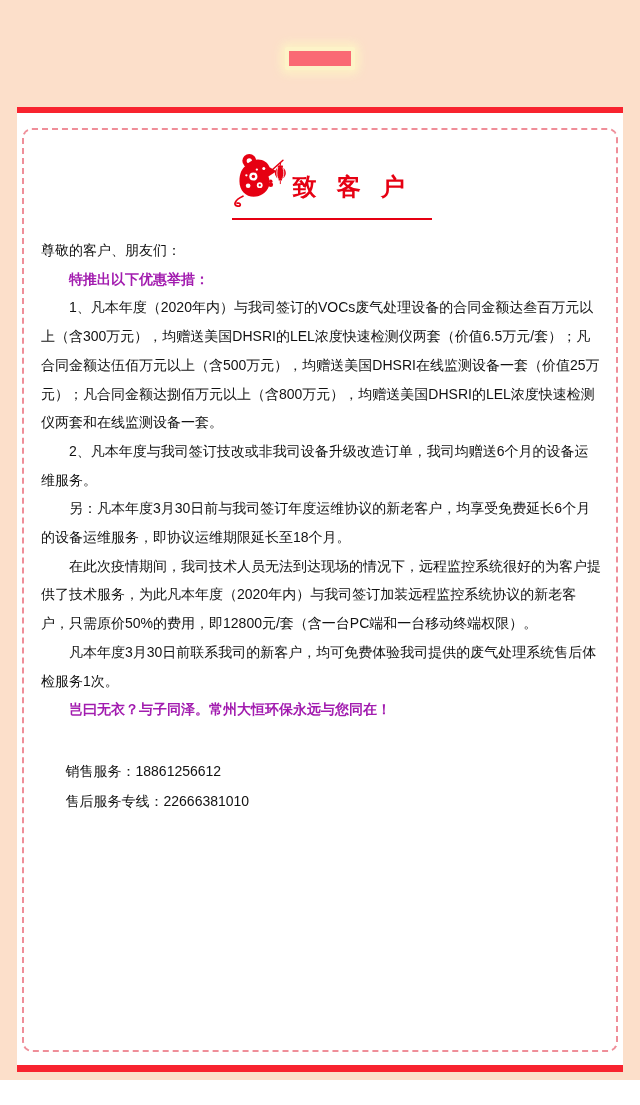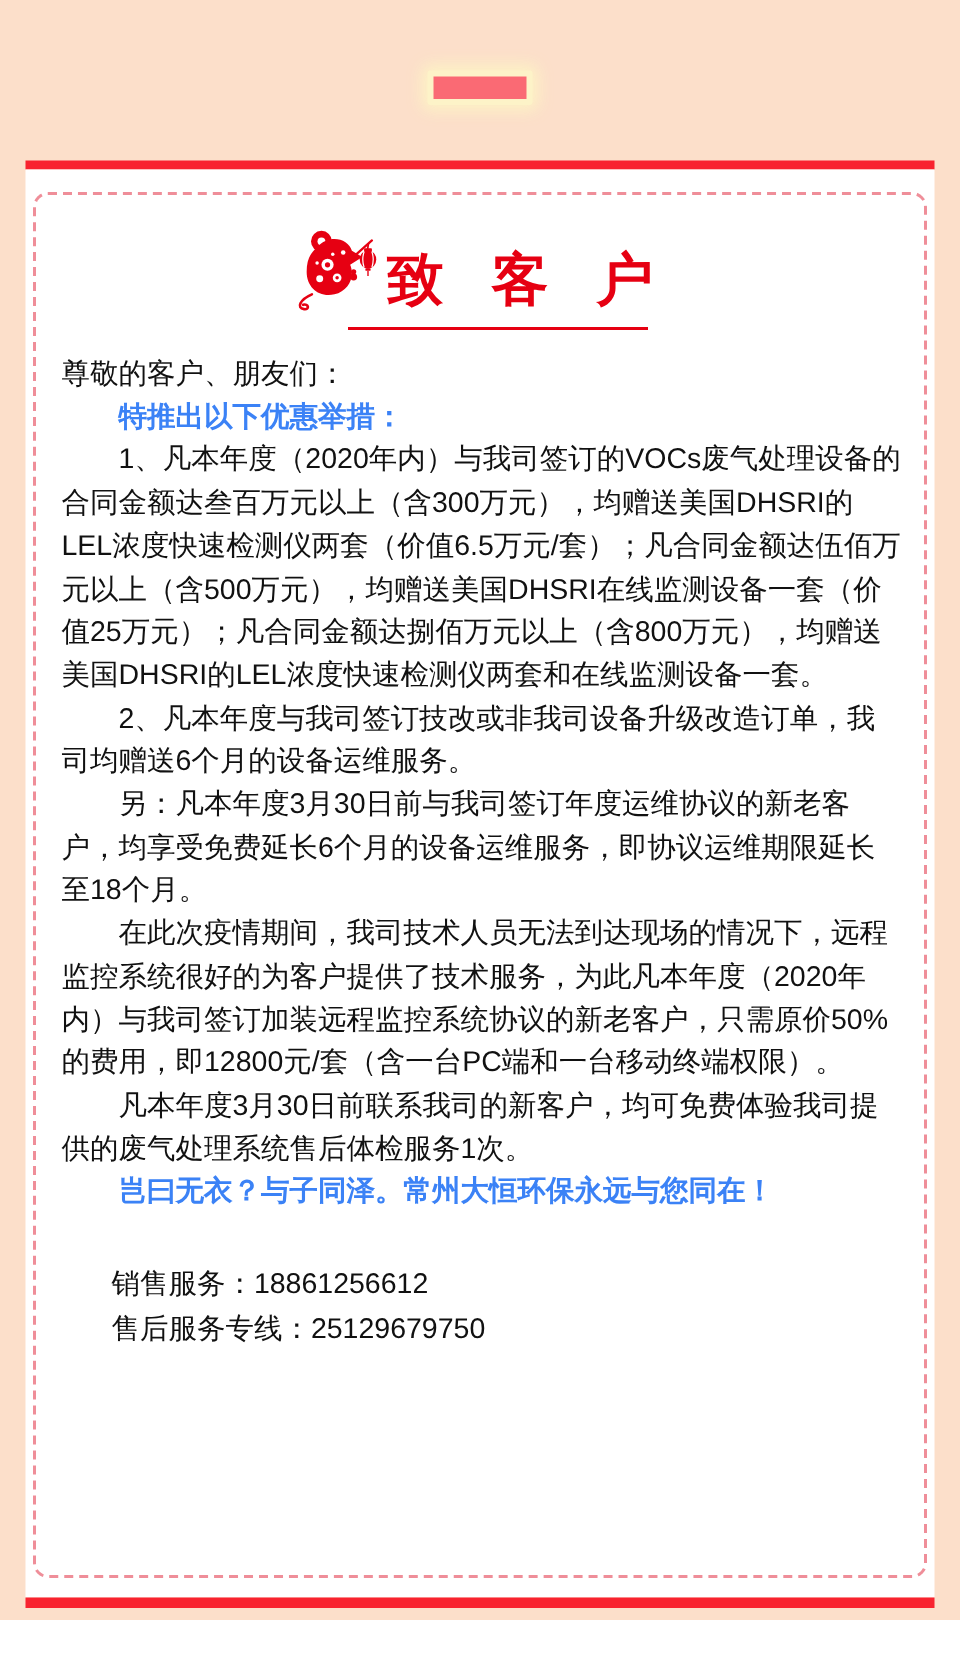"致 客 户" .letter-title { font-size: 38px -> 24px }
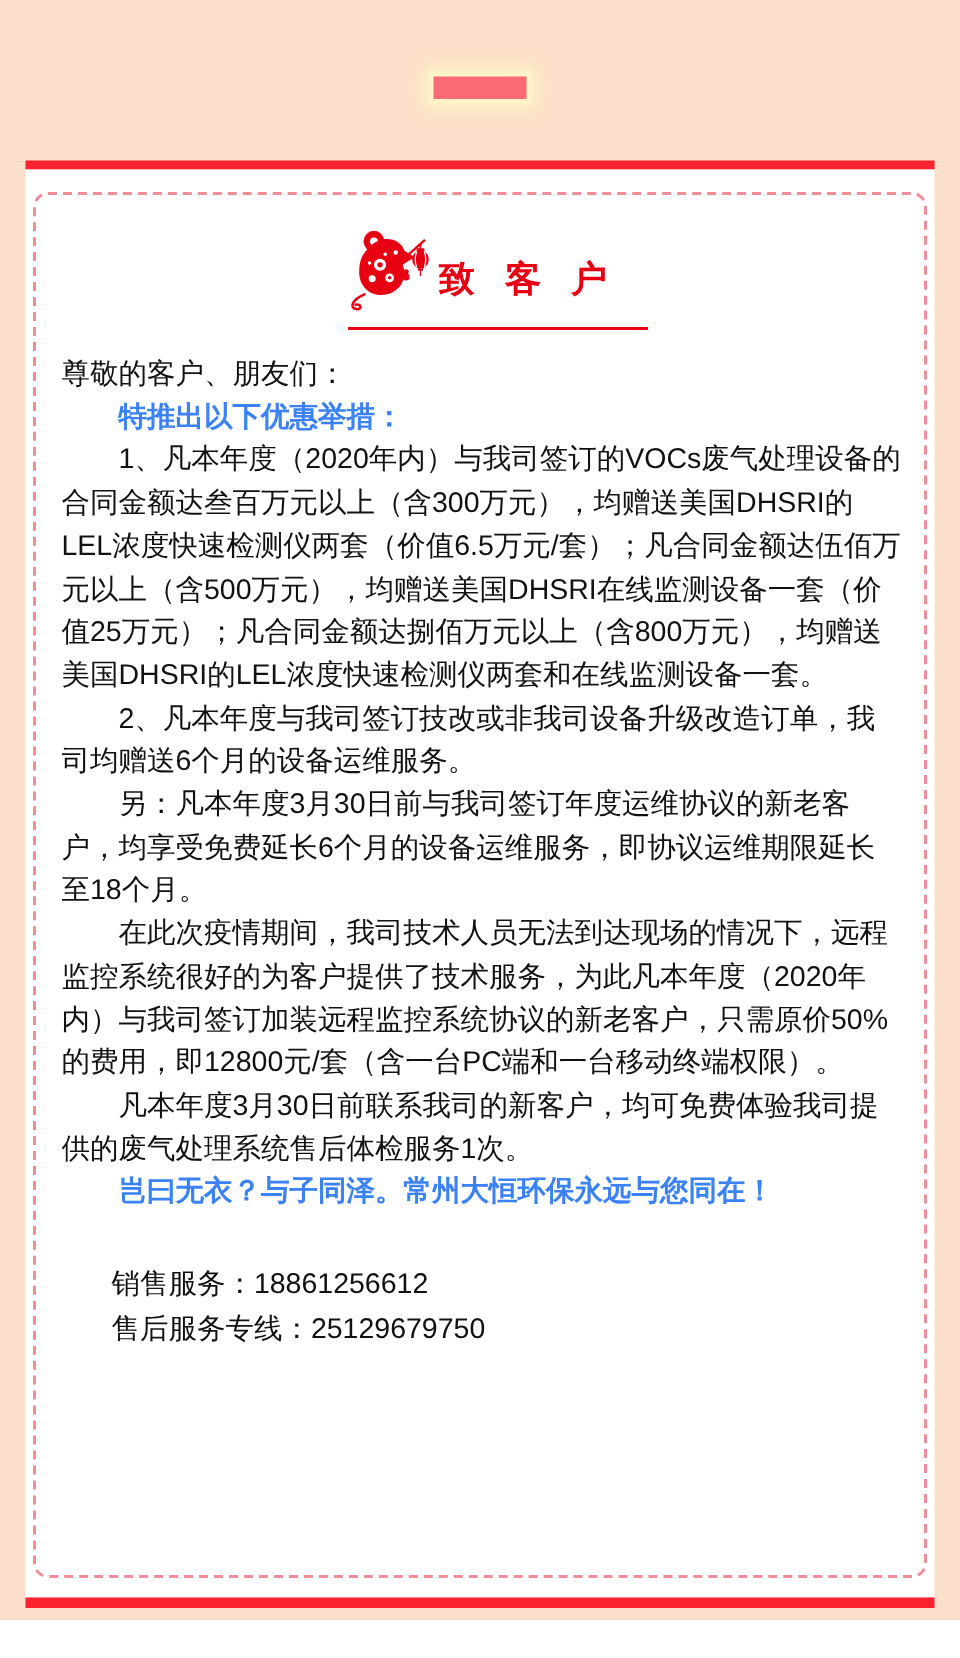"尊敬的客户、朋友们：" .content { font-size: 19px -> 14px }
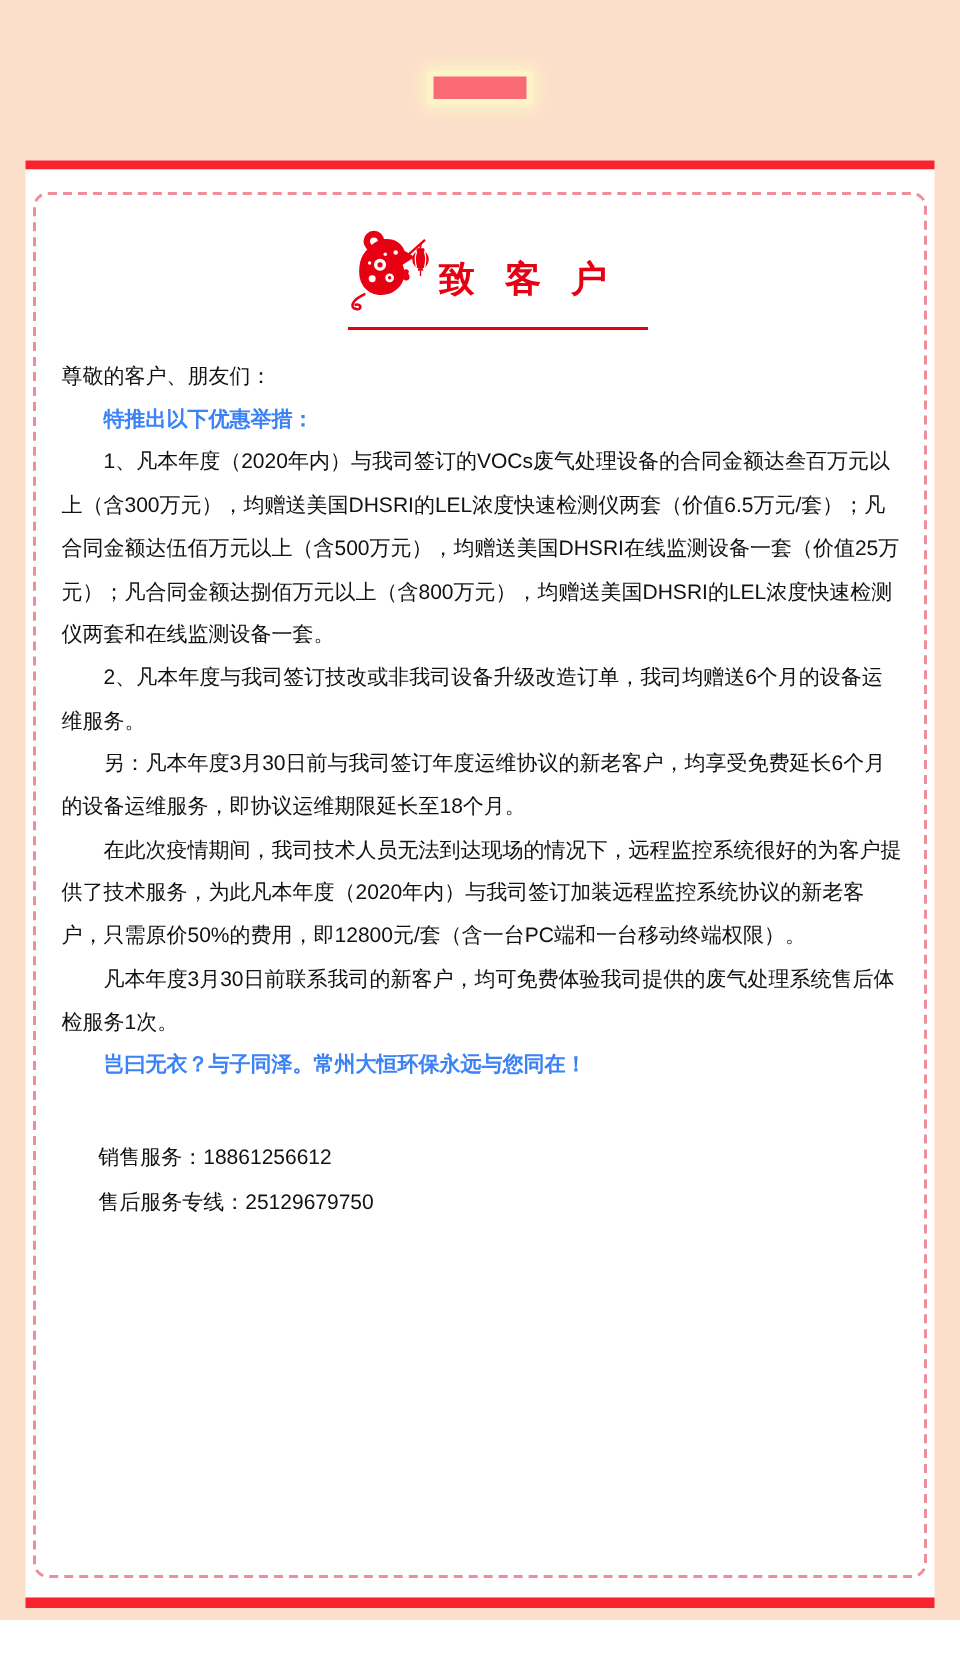"特推出以下优惠举措：" .emph { color: #3b82f6 -> #a21caf }
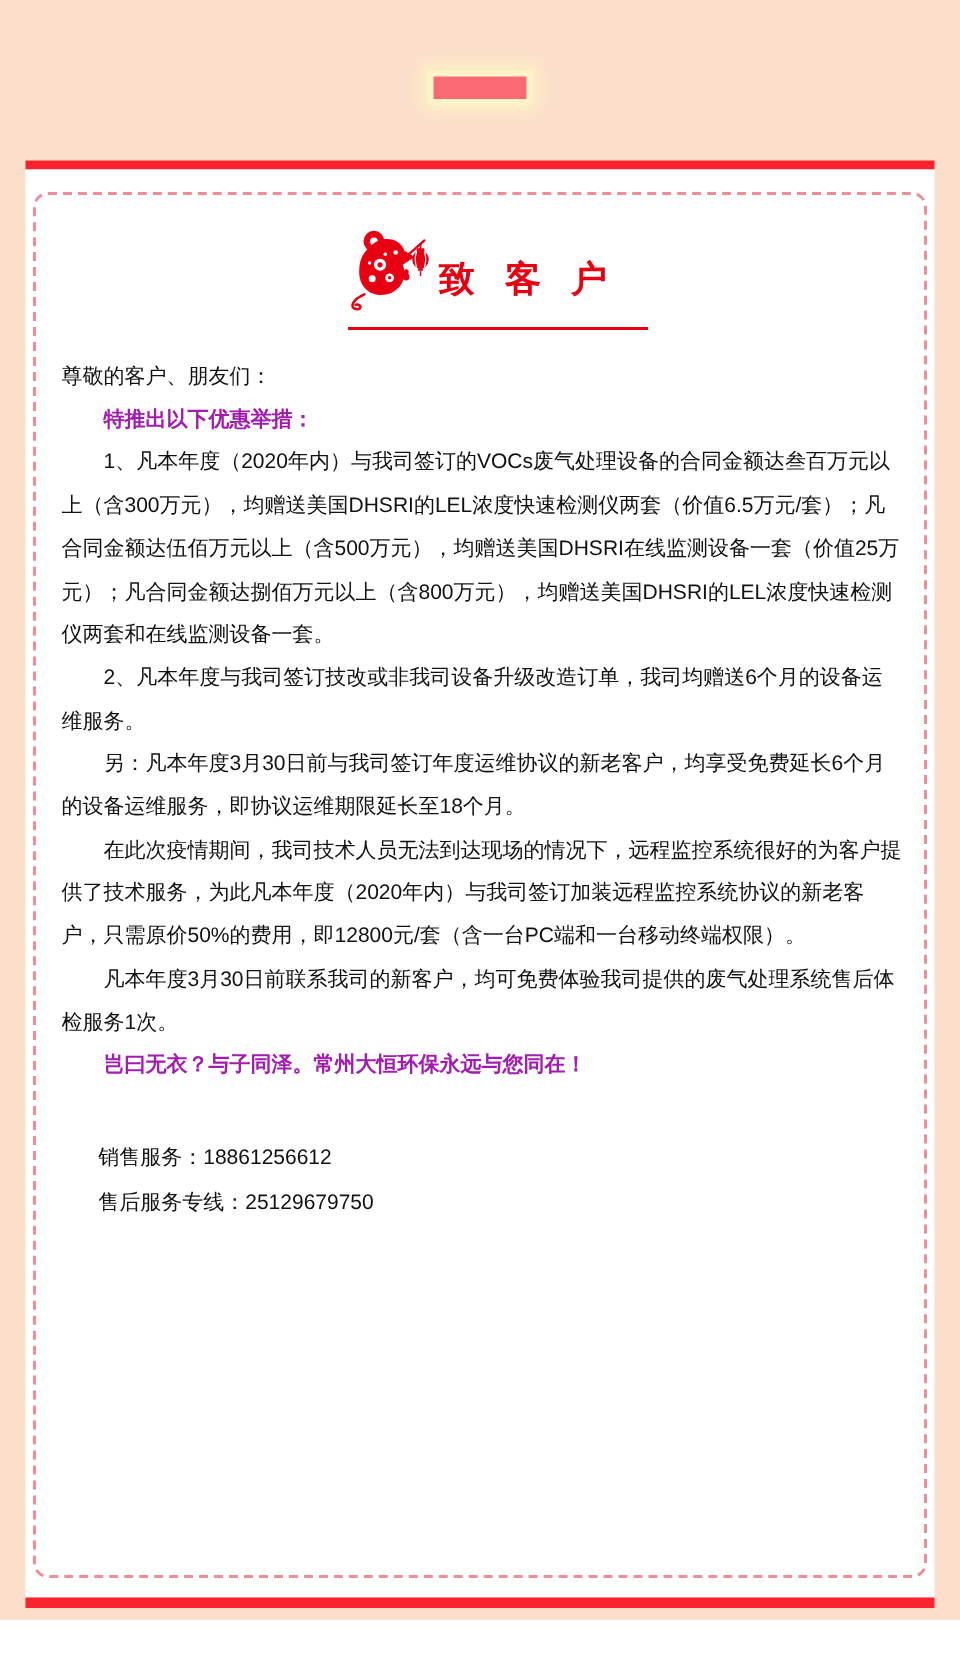"25129679750" span { text: 25129679750 -> 22666381010 }
